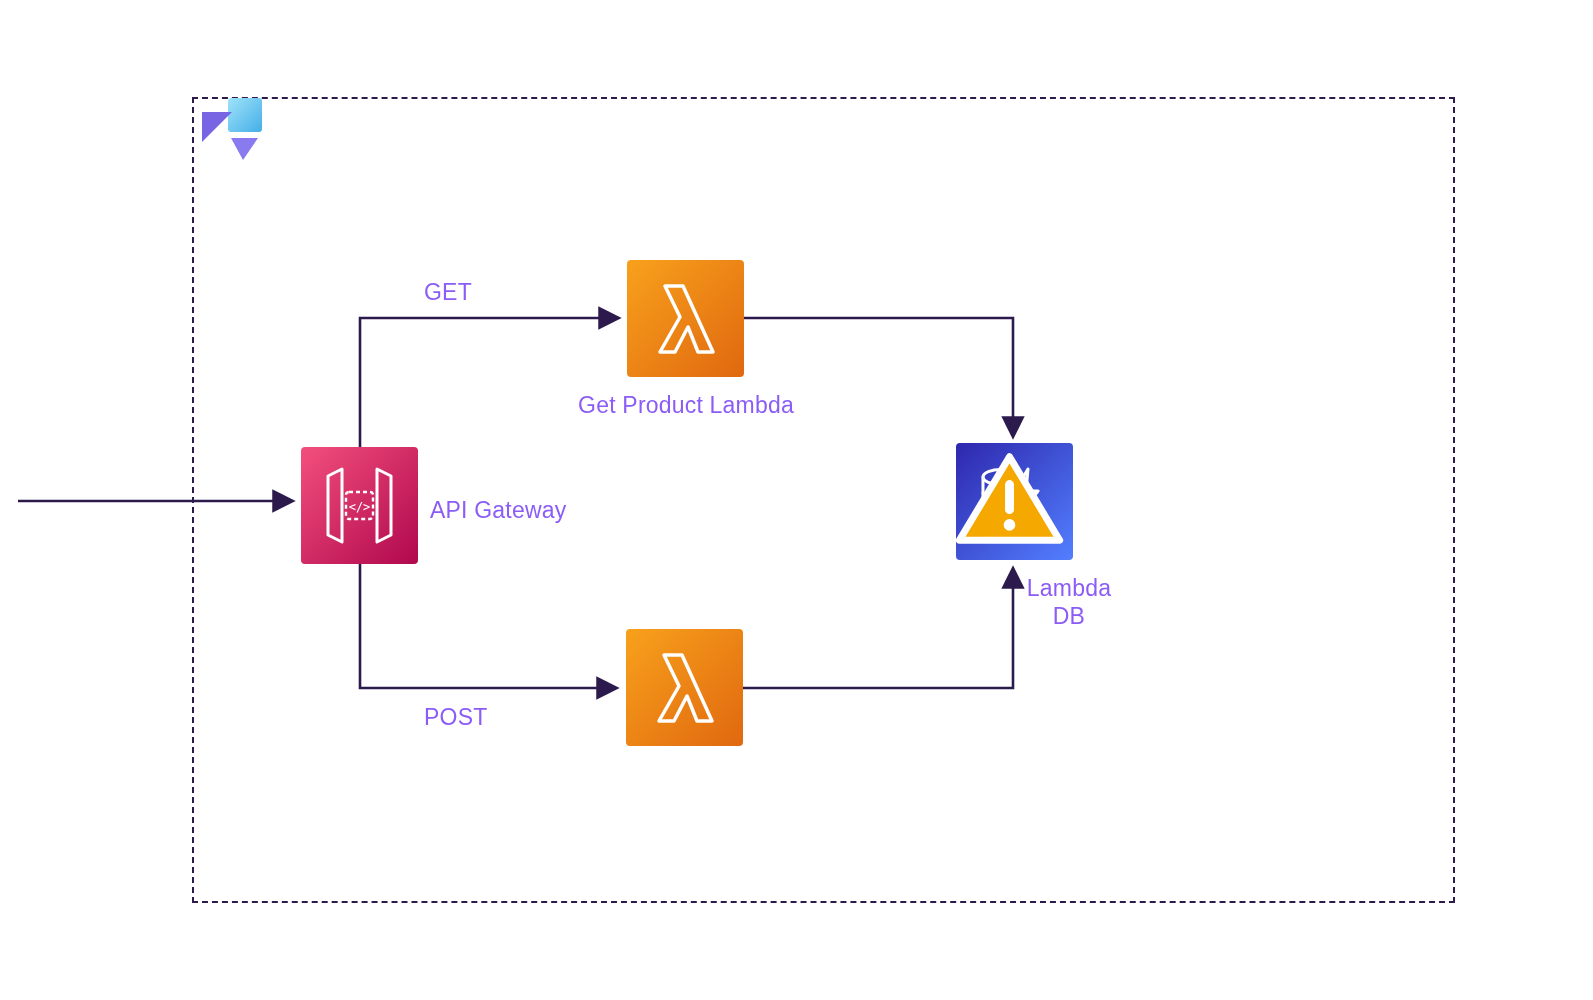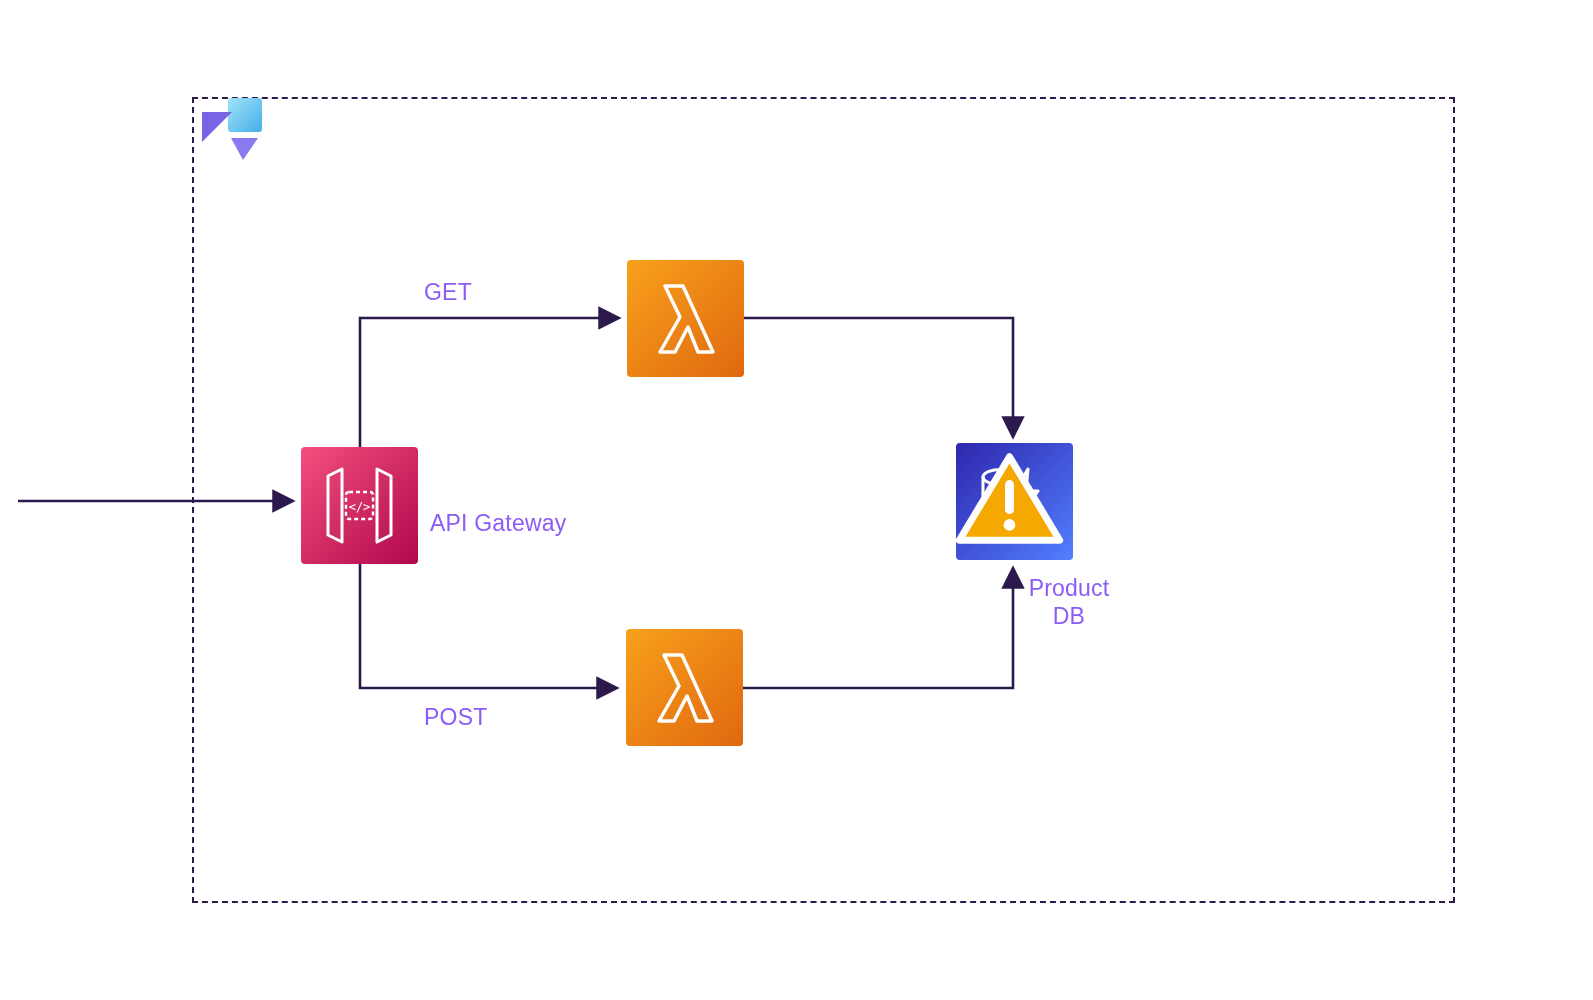"Get Product Lambda" div.lbl { html: none -> <div>Get Product Lambda</div> }
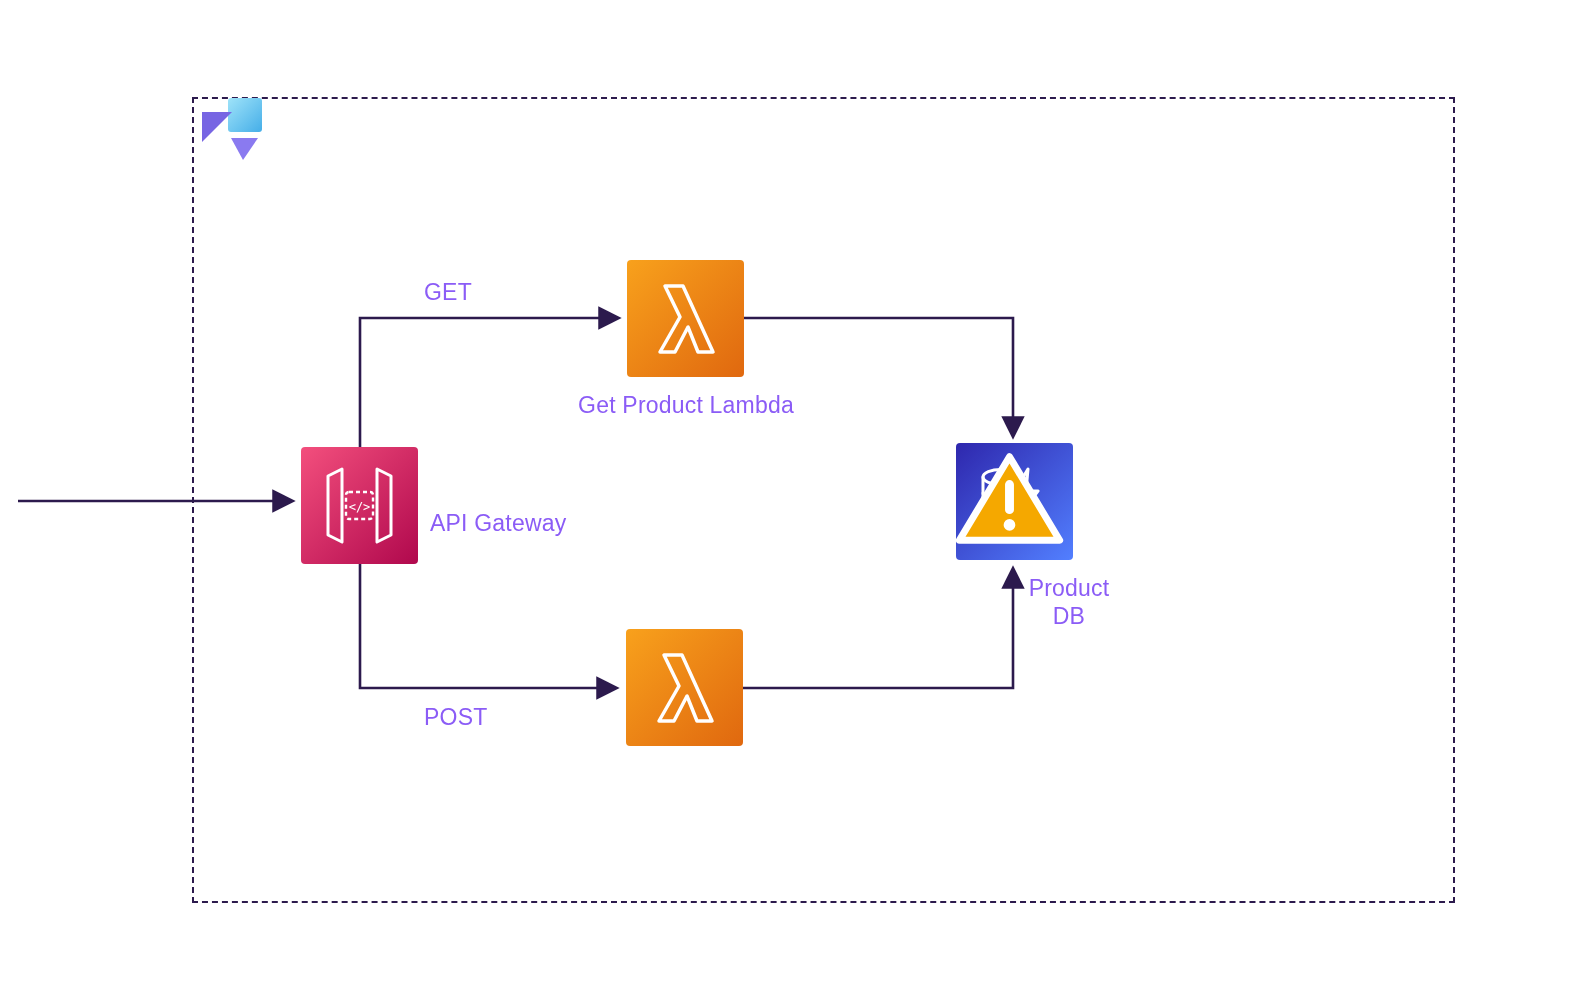"API Gateway" .lbl-apigw { top: 509px -> 496px }
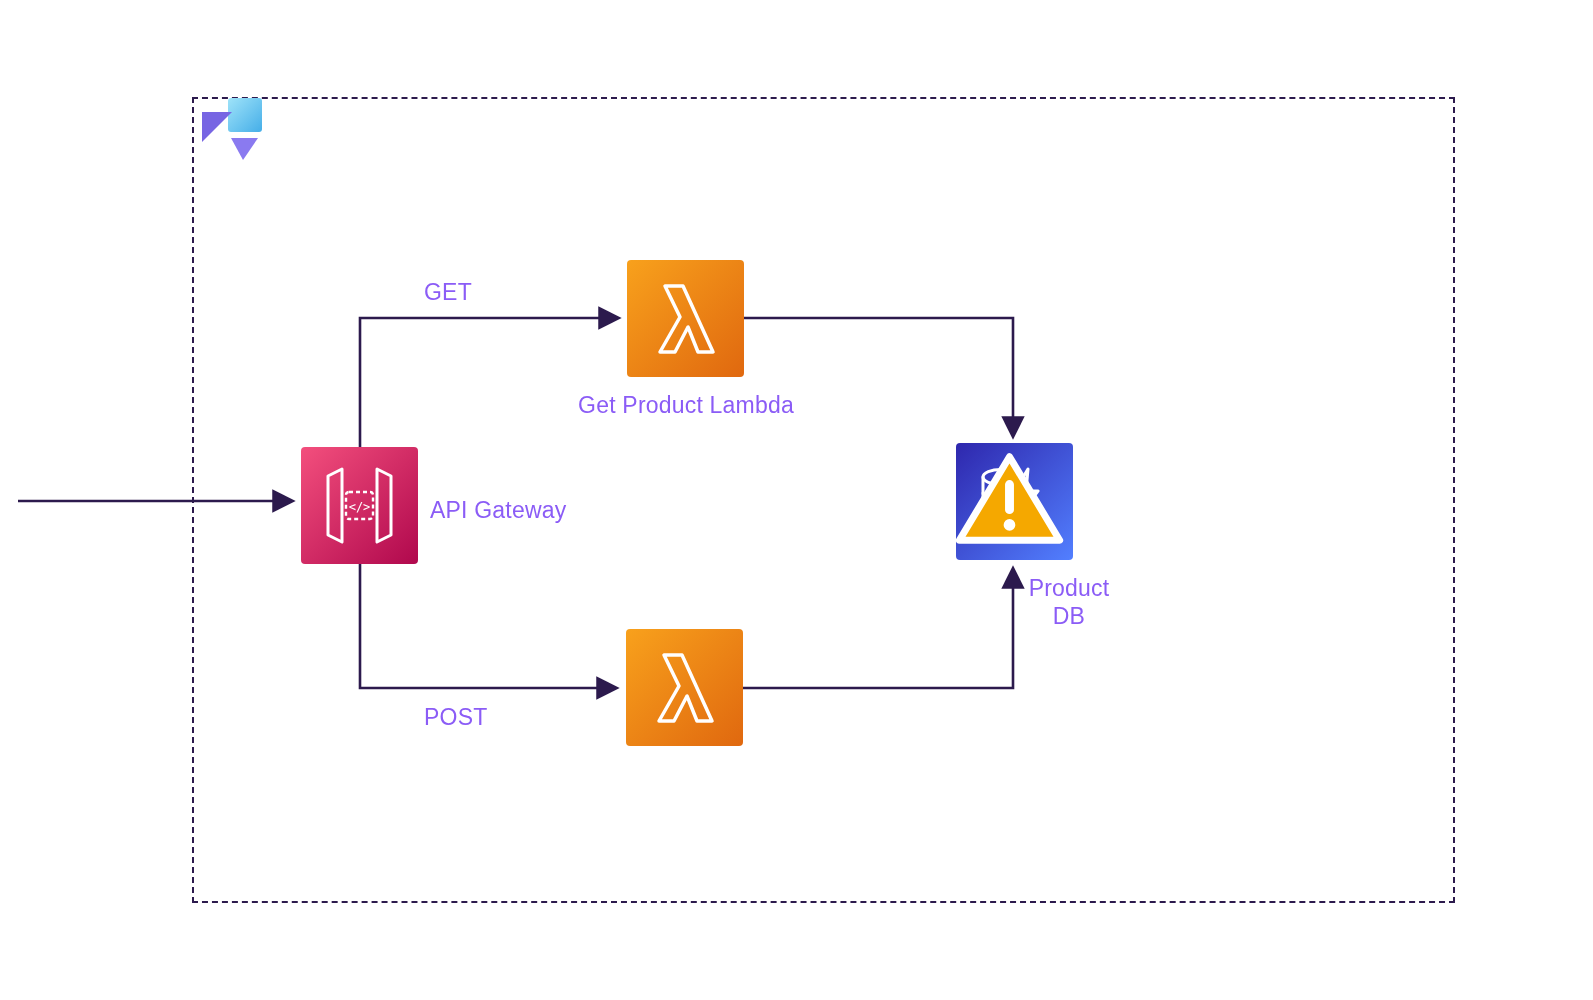"Product" div { text: Product -> Lambda }
